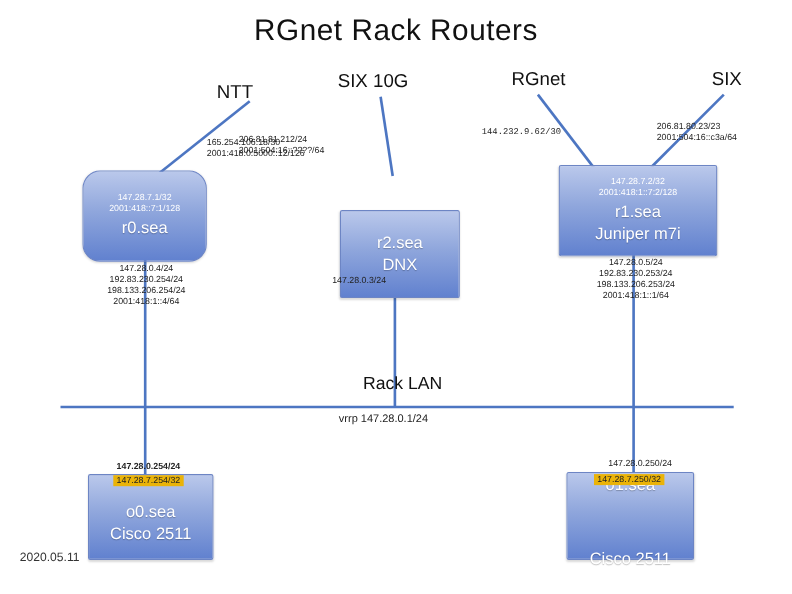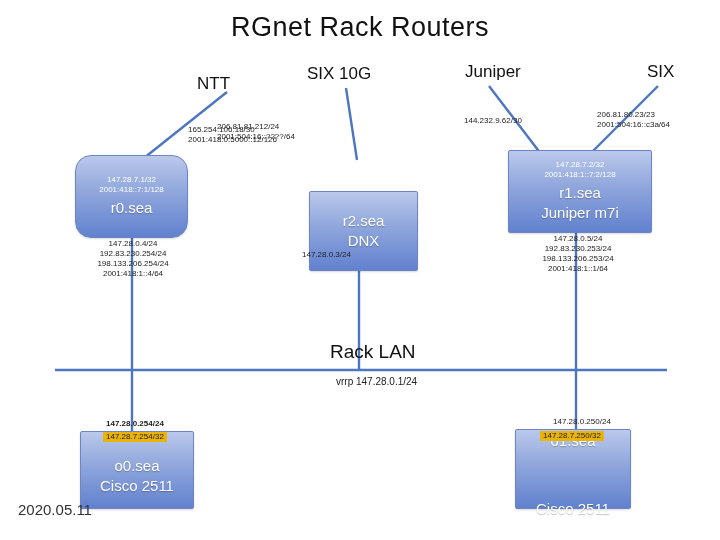"Juniper" div.abs { text: Juniper -> RGnet }
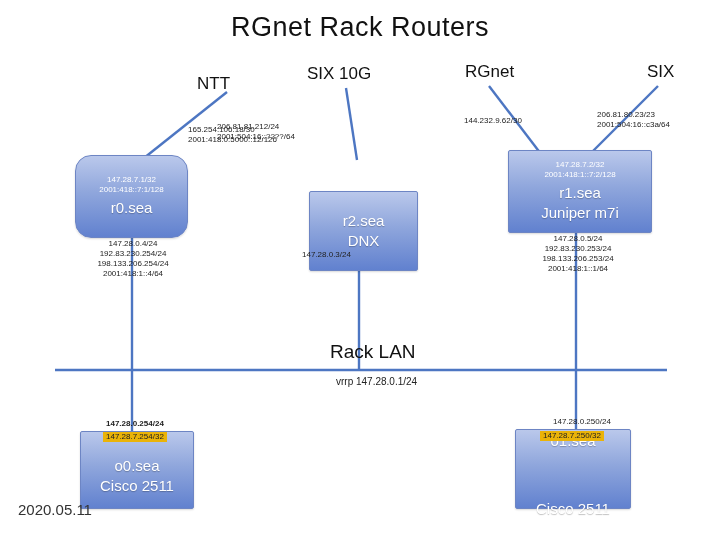"144.232.9.62/30" div.abs { font-family: none -> Liberation Mono, monospace; left: 464px -> 438px }
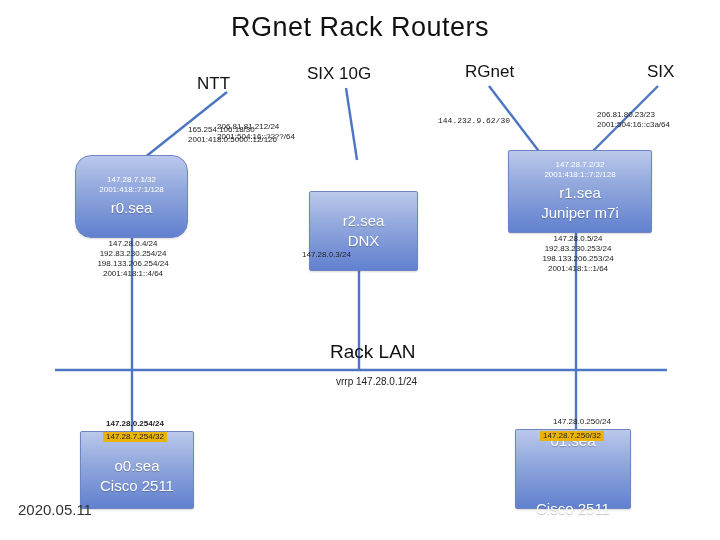"Rack LAN" .lan-label { font-size: 19px -> 16px }
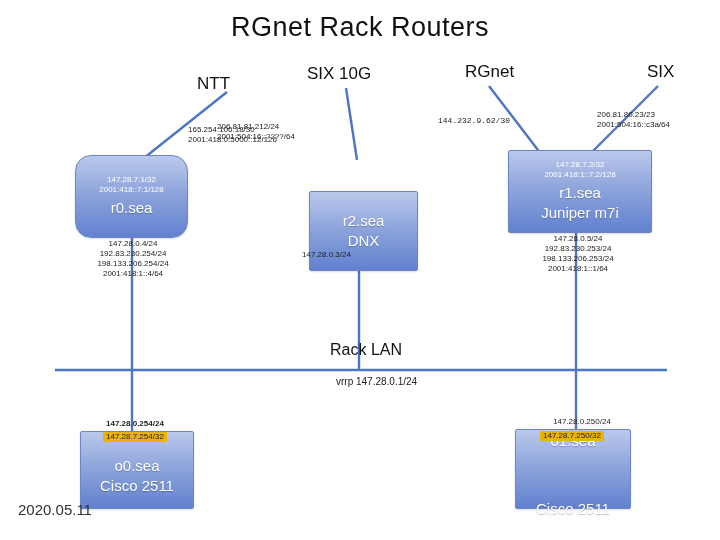"vrrp 147.28.0.1/24" div.abs { margin-left: 28px -> none }
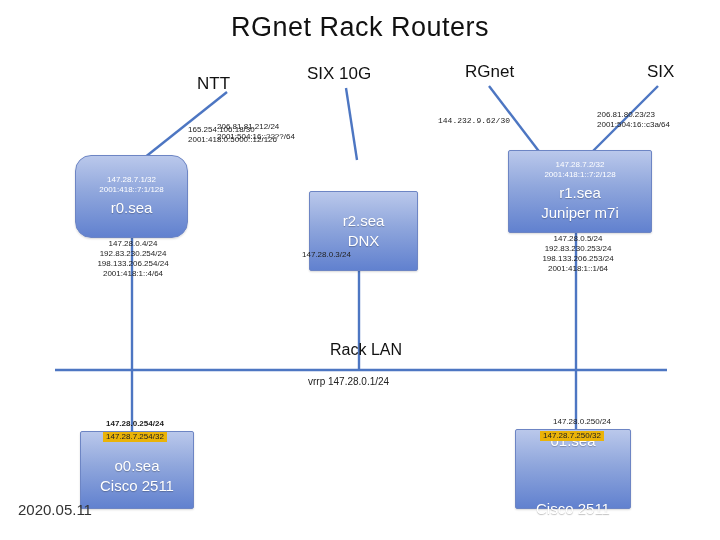"2020.05.11" .date { font-size: 15px -> 11px }
